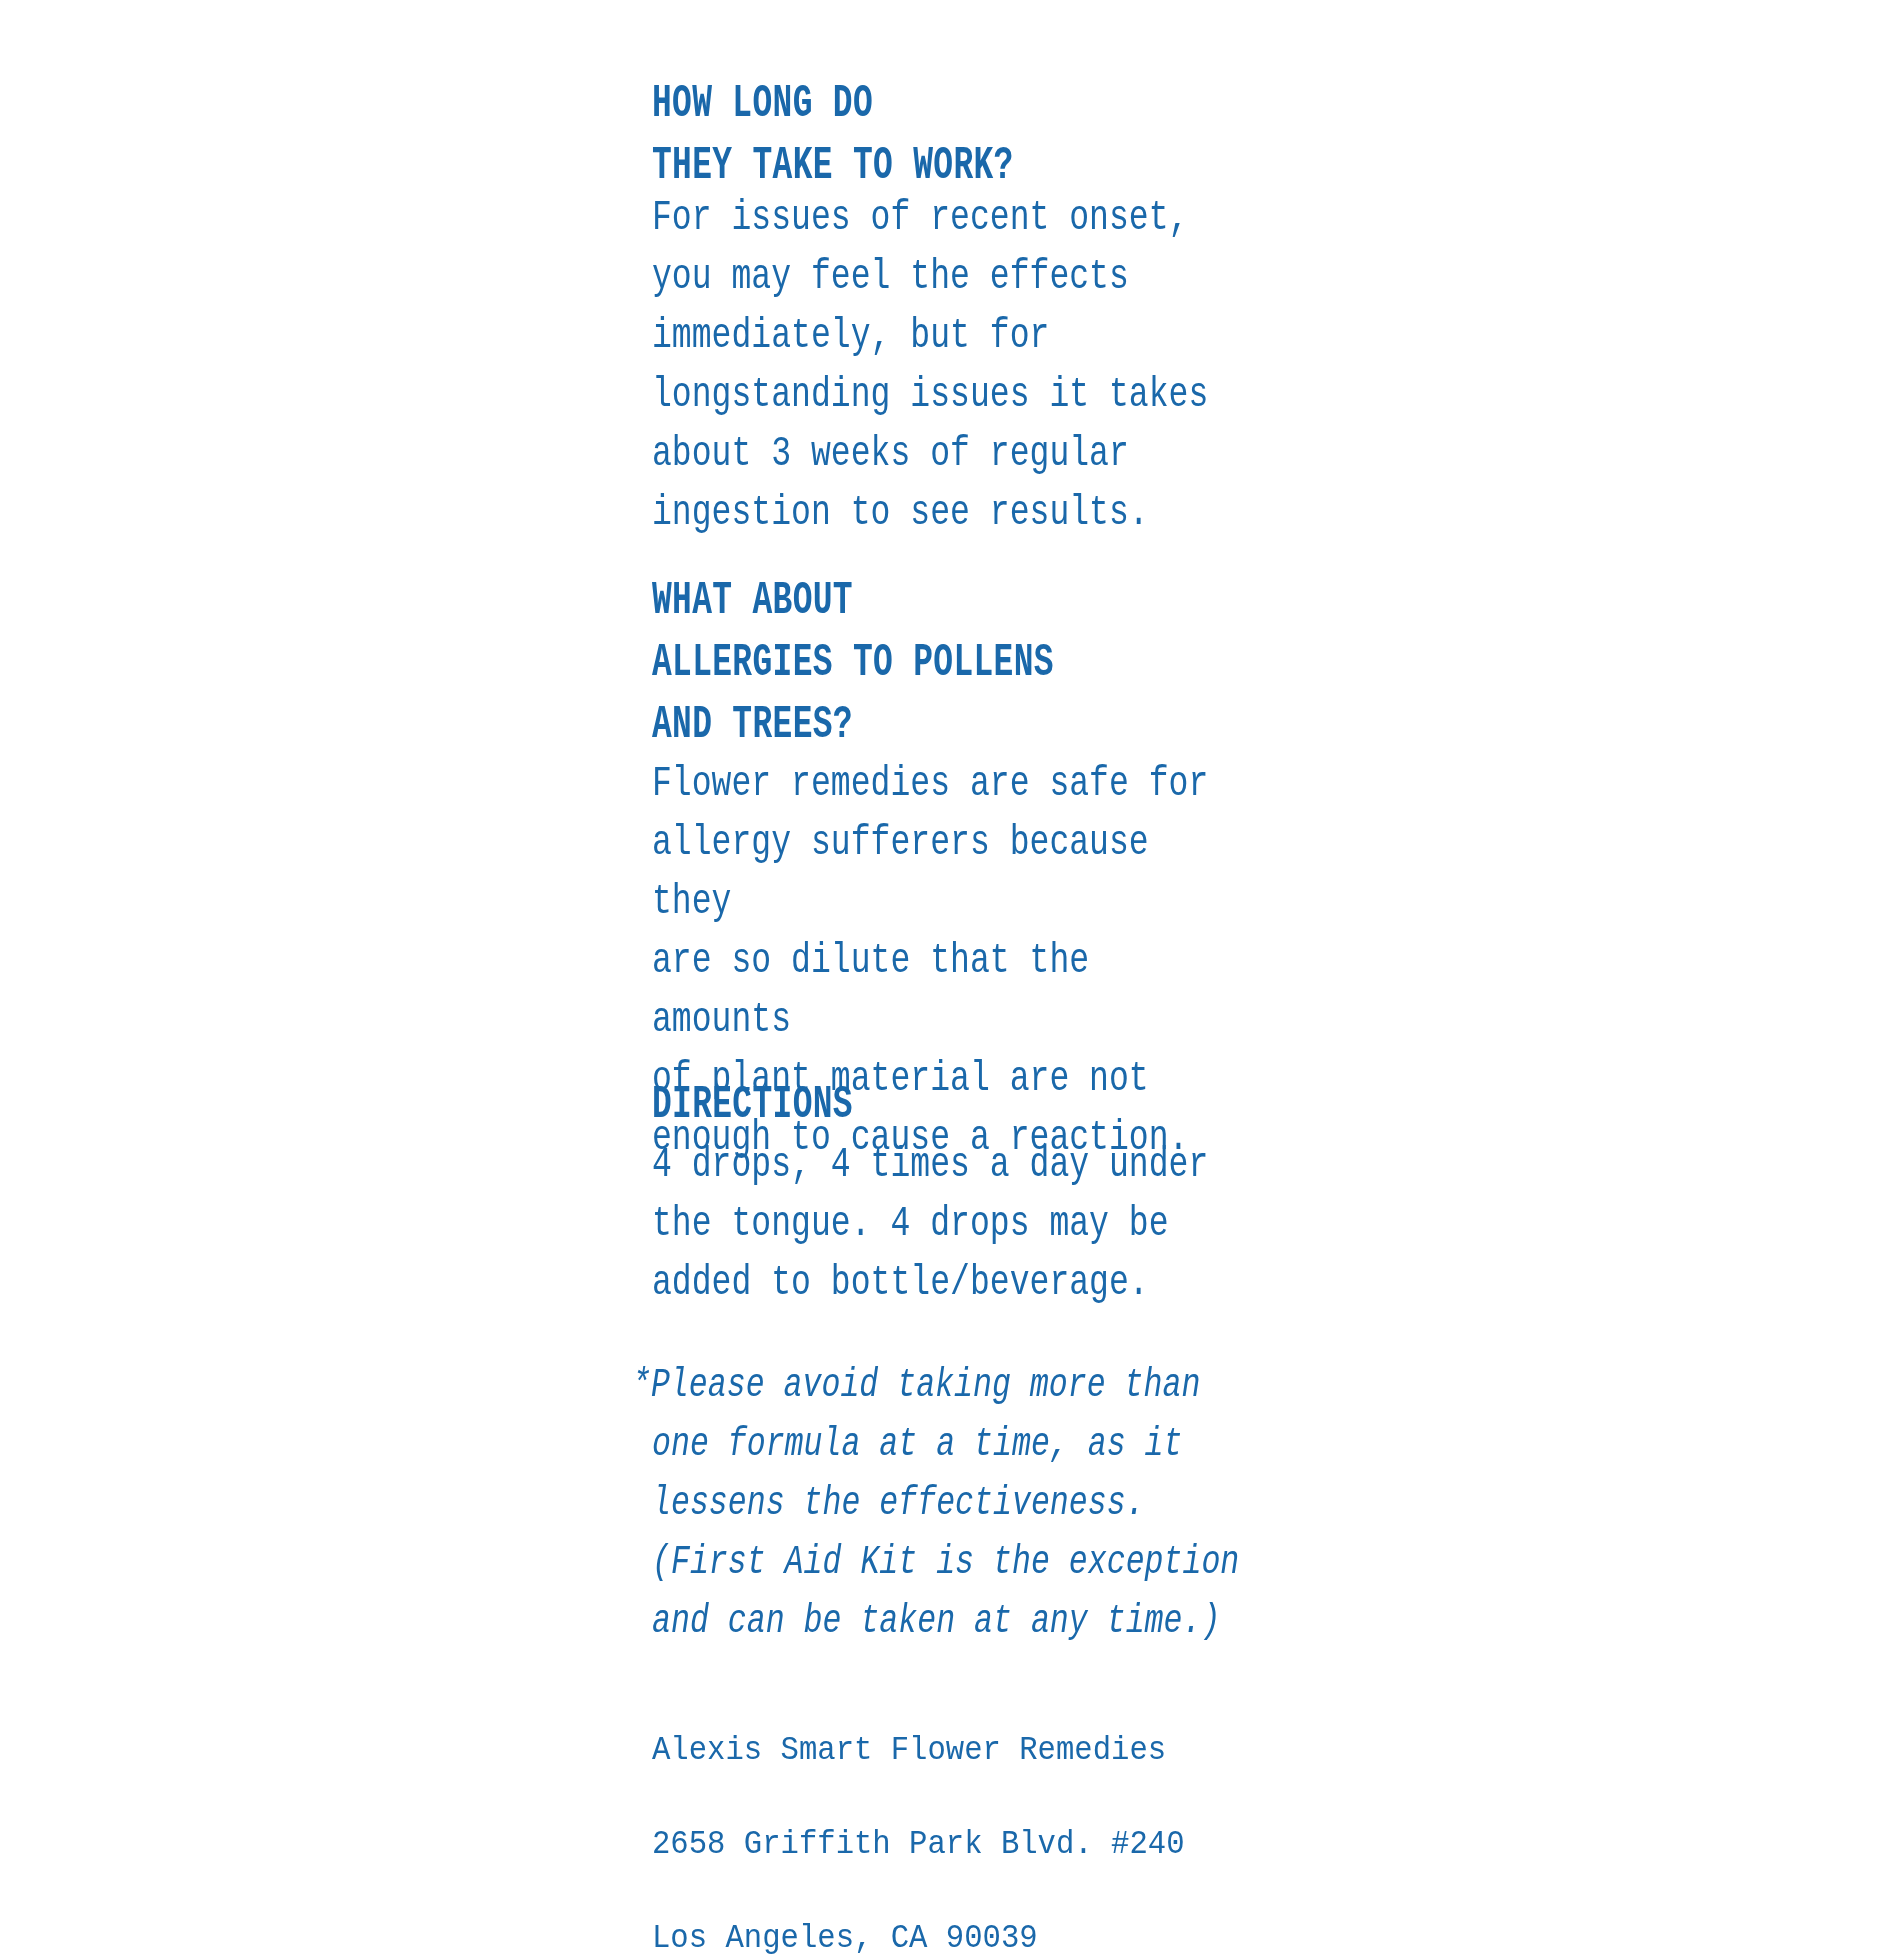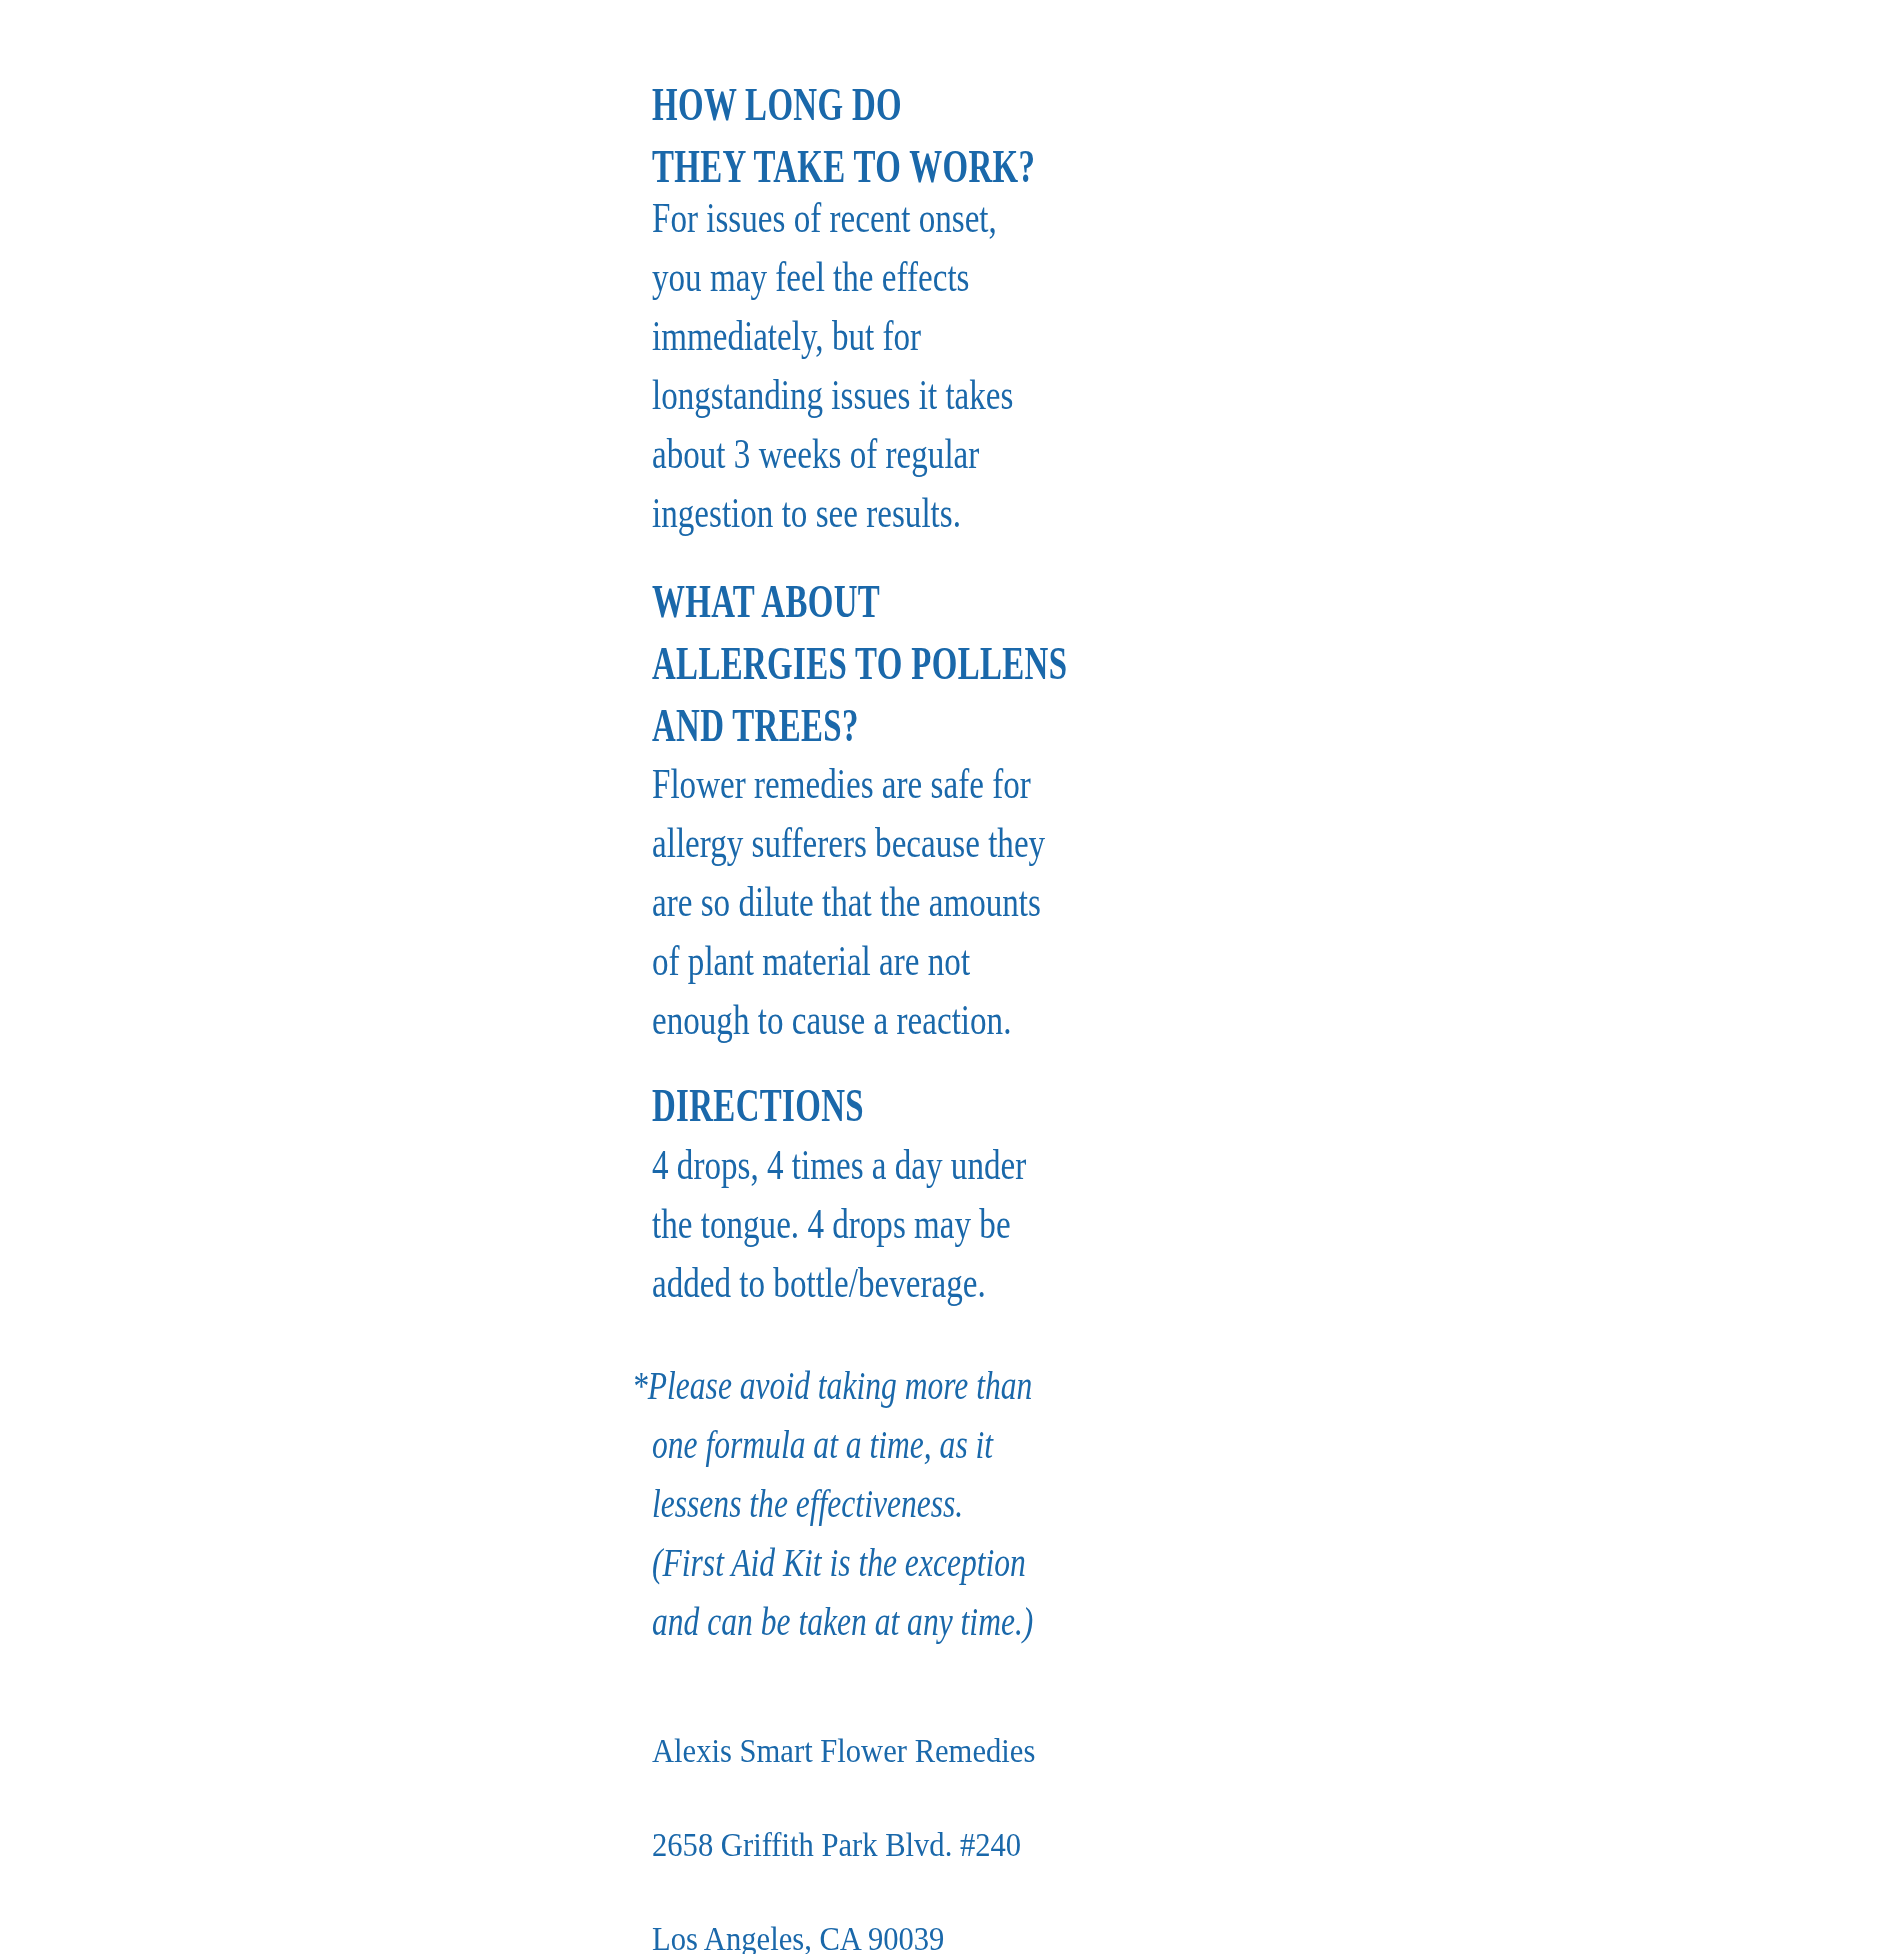"HOW LONG DO" .label-canvas { font-family: Liberation Serif, serif -> Liberation Mono, monospace }
